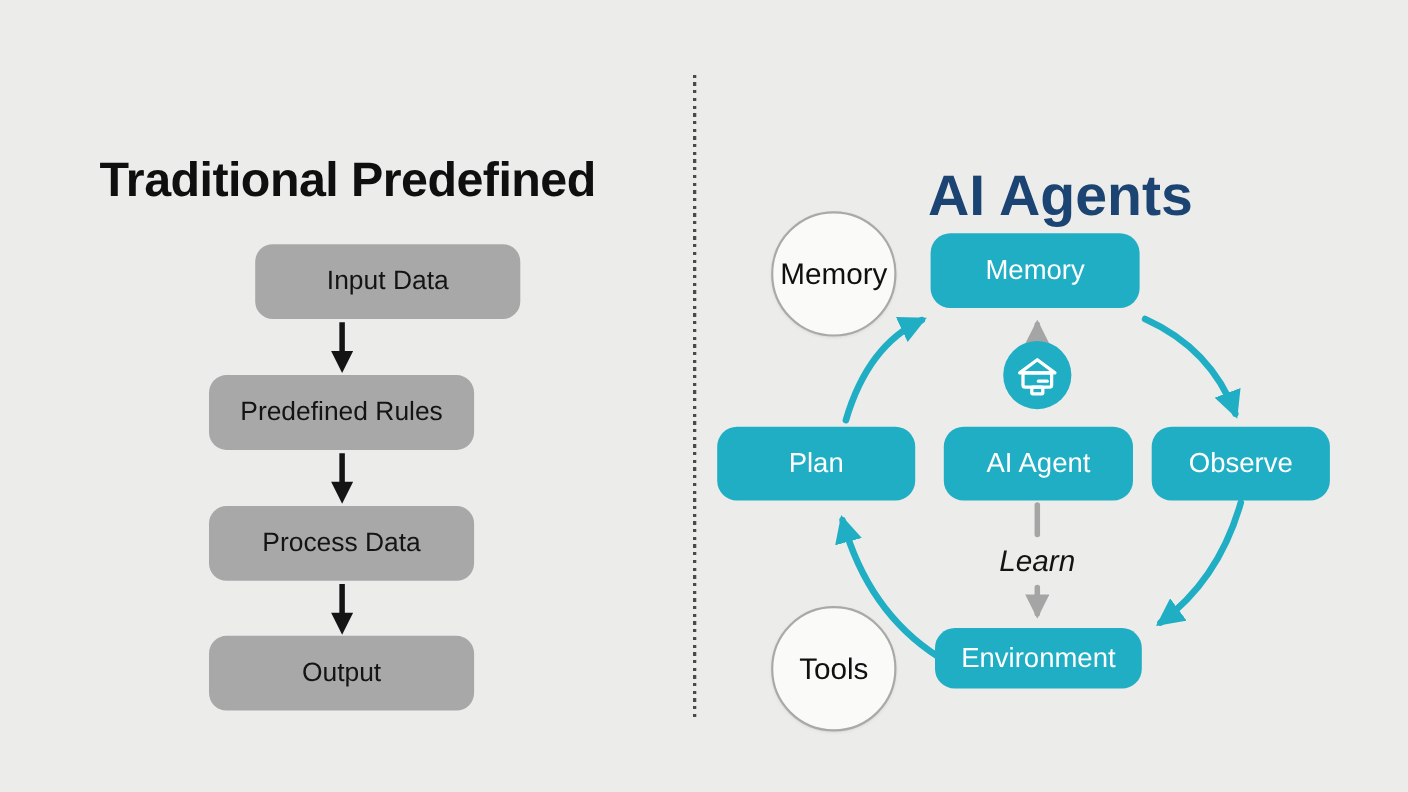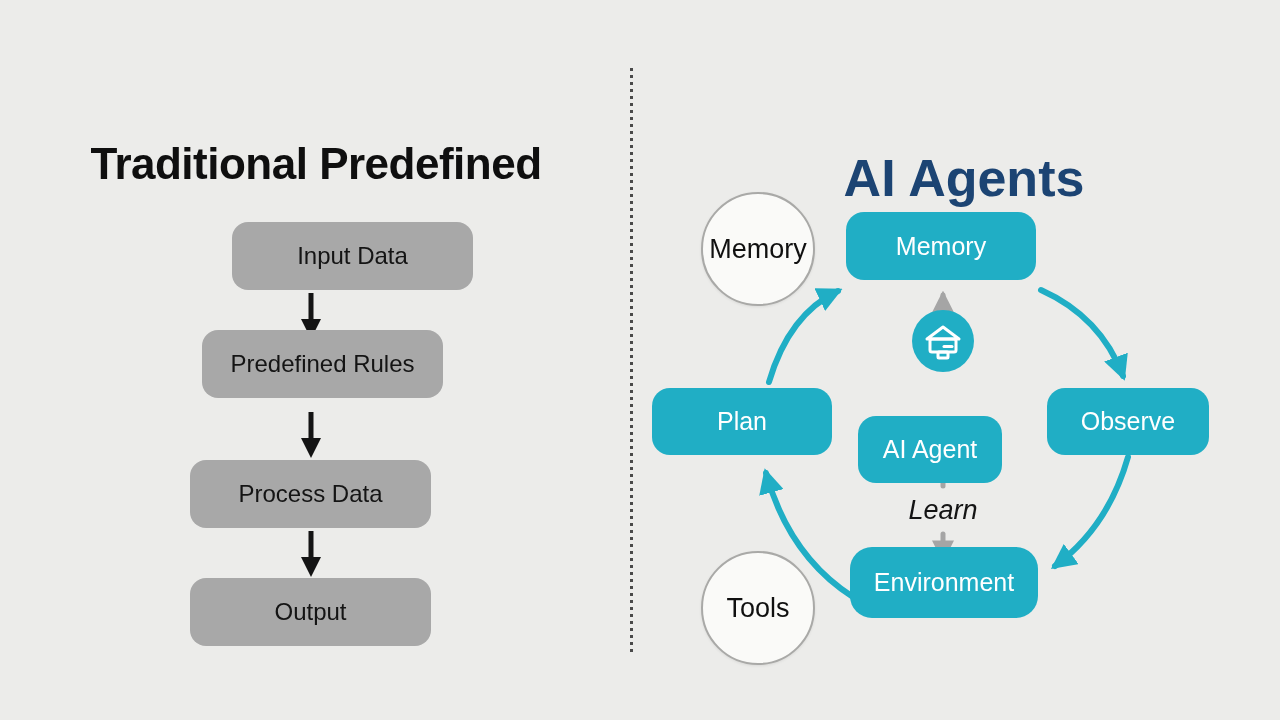"Predefined Rules" .gbox.step2 { margin-left: 12px -> none; top: 330px -> 341px }
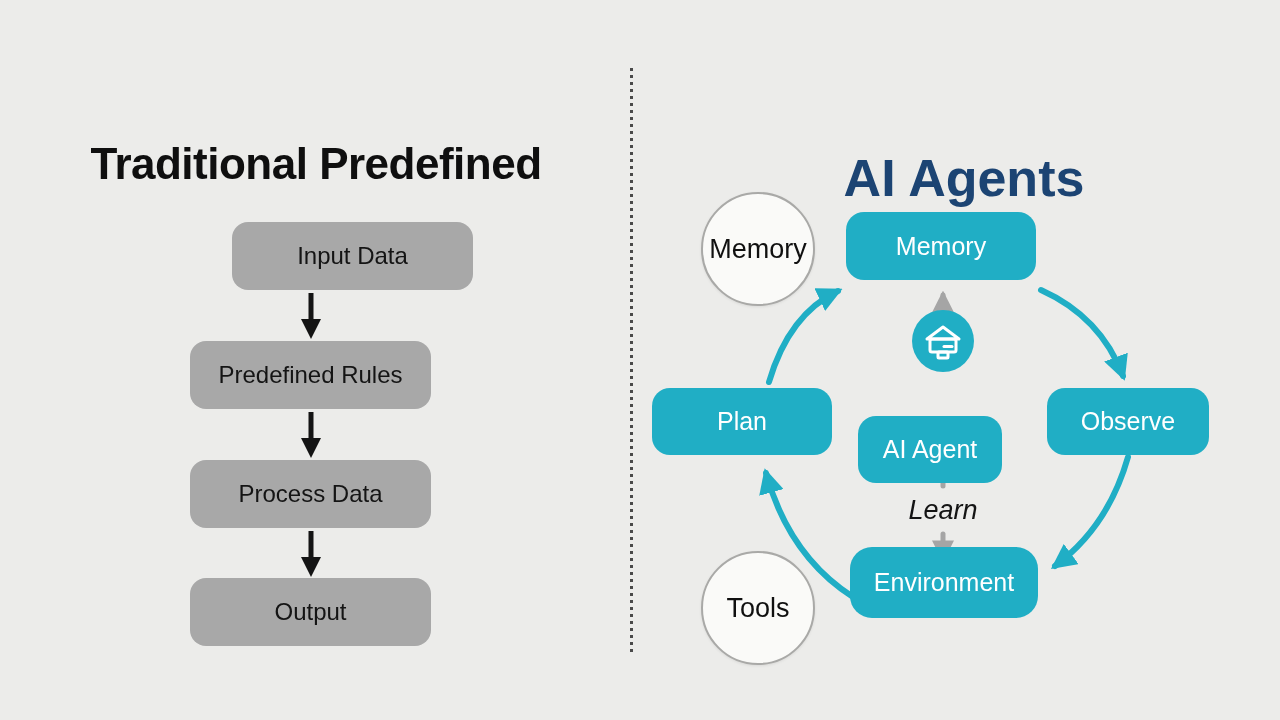"AI Agent" .tbox.agent { margin-top: 28px -> none; width: 144px -> 172px }
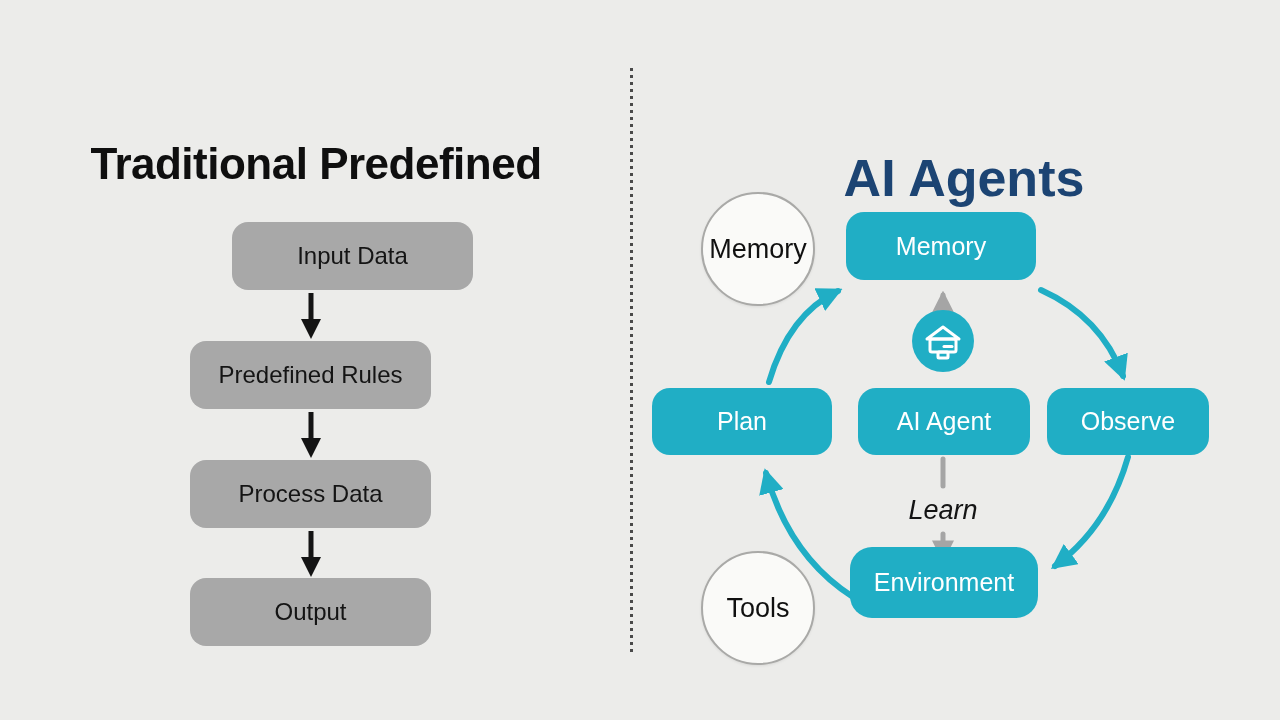"Environment" .tbox.environment { border-radius: 22px -> none; height: 71px -> 55px; top: 547px -> 571px }
